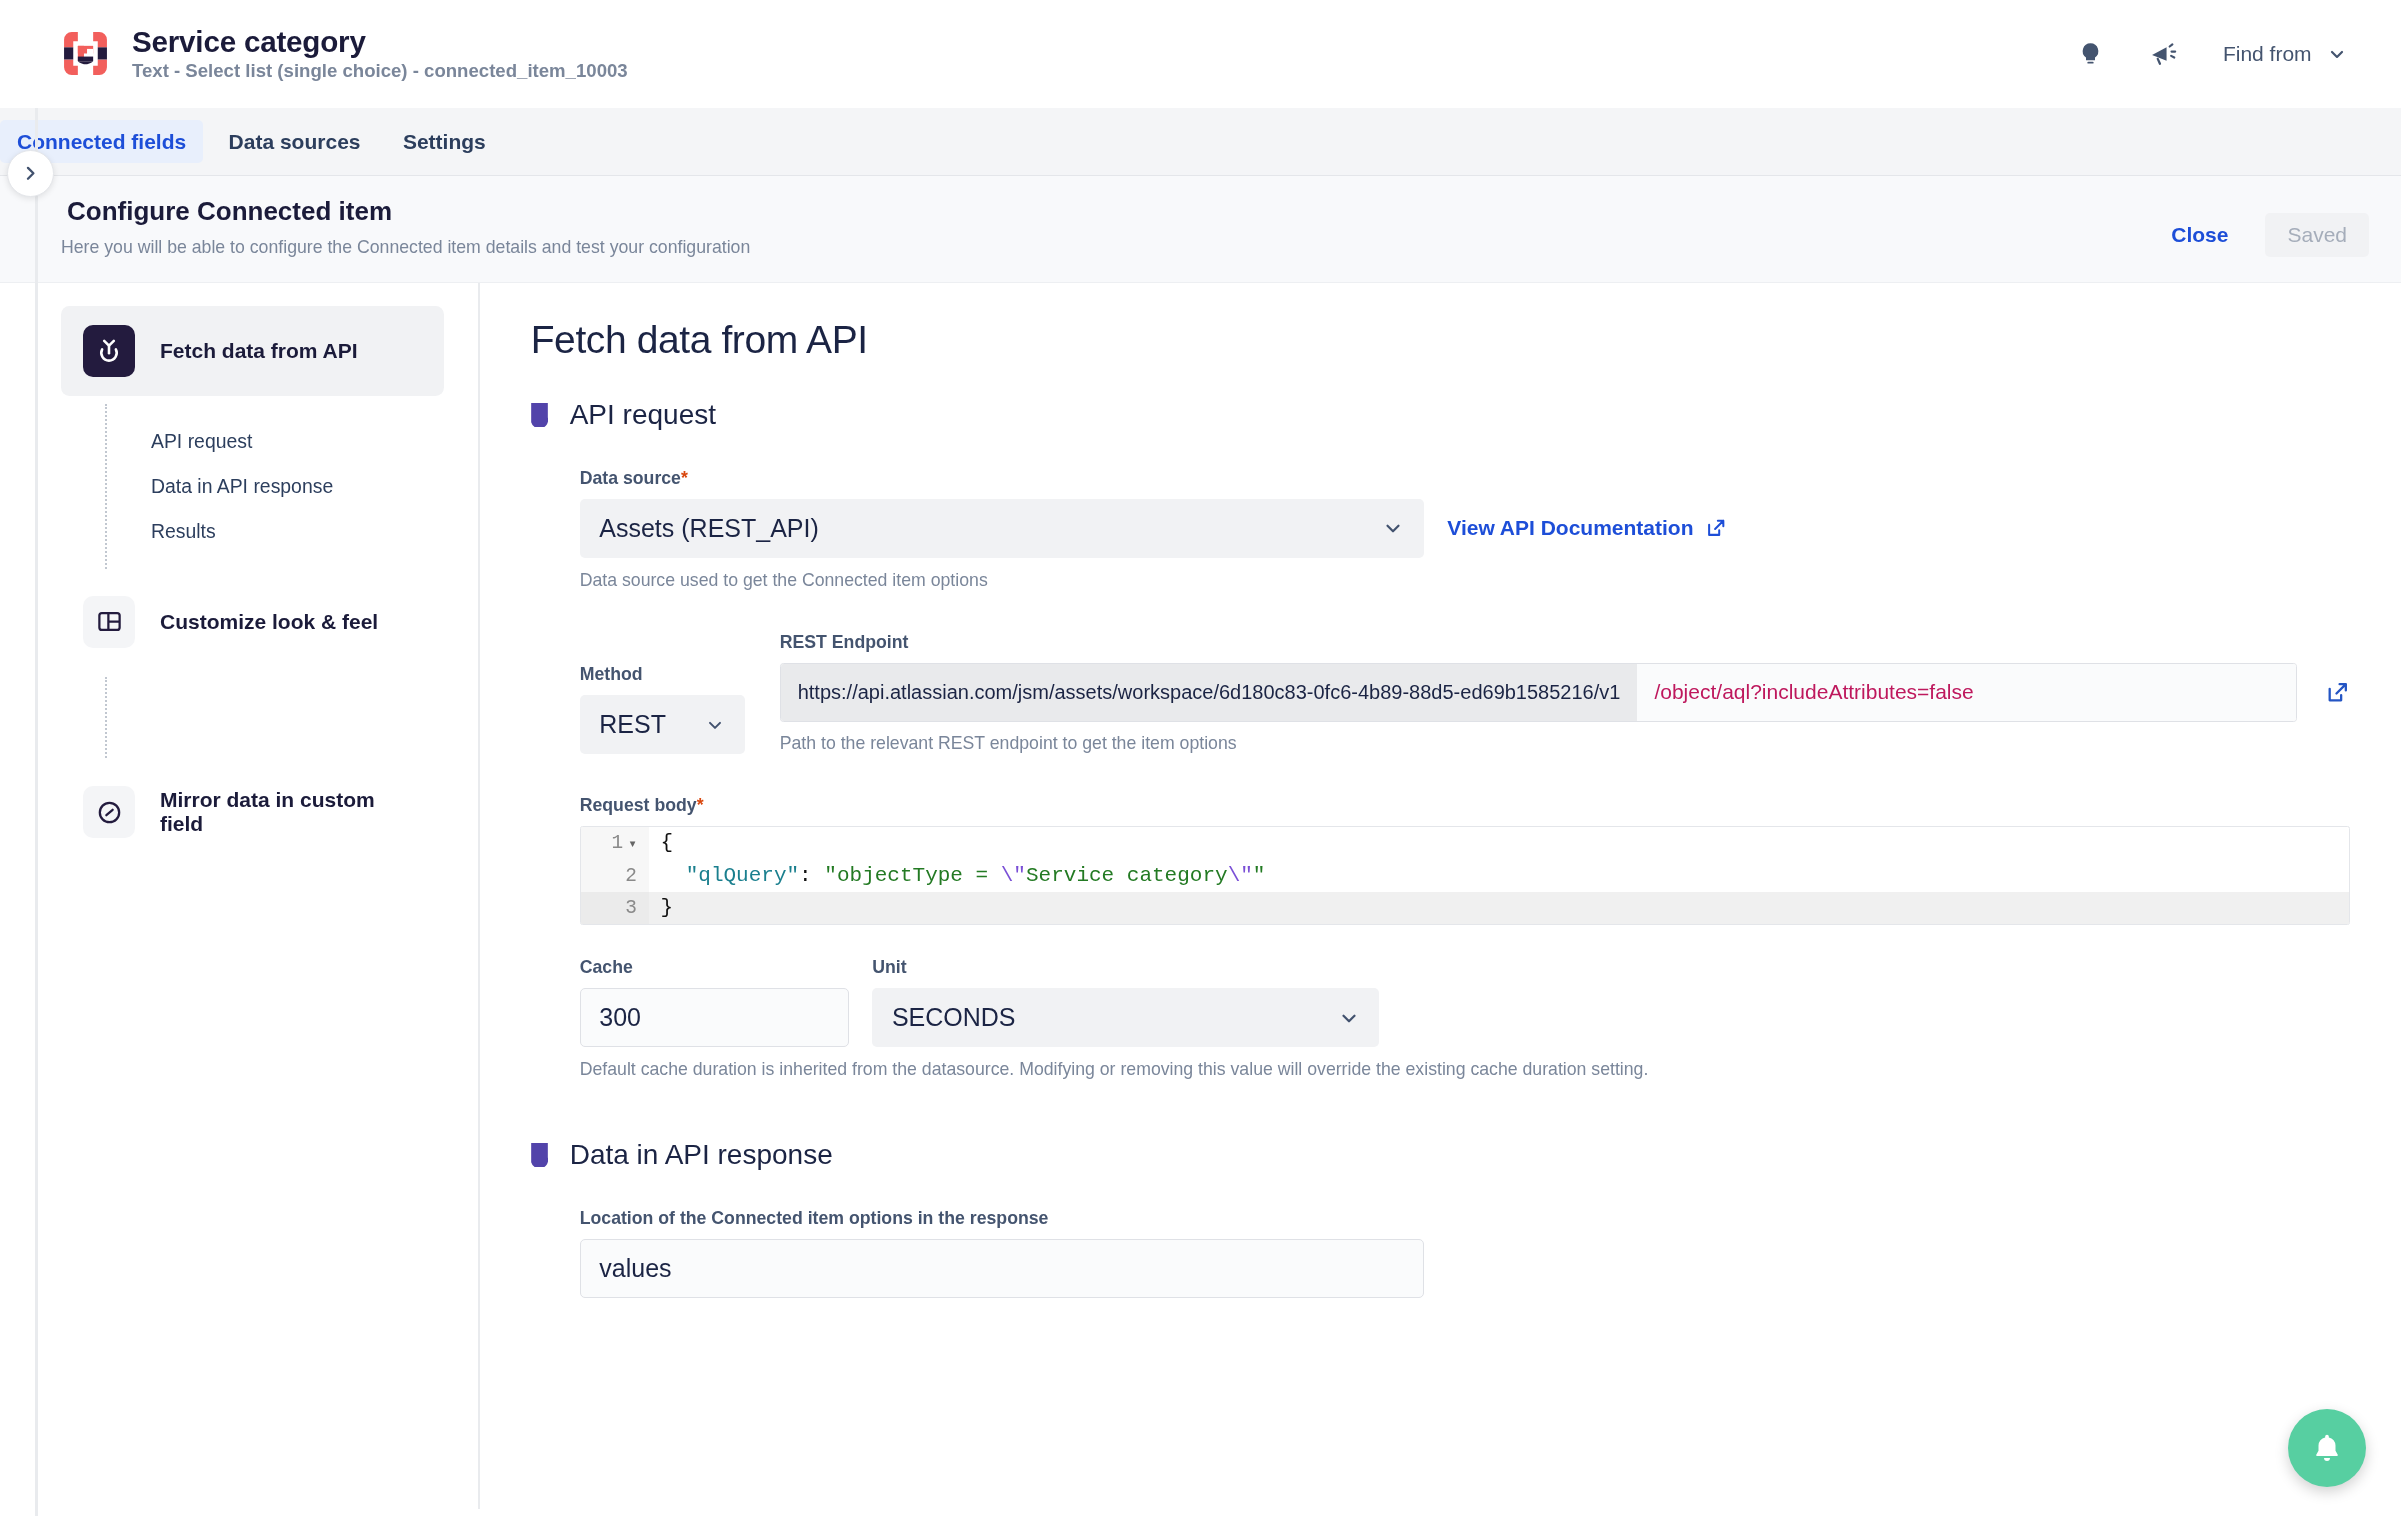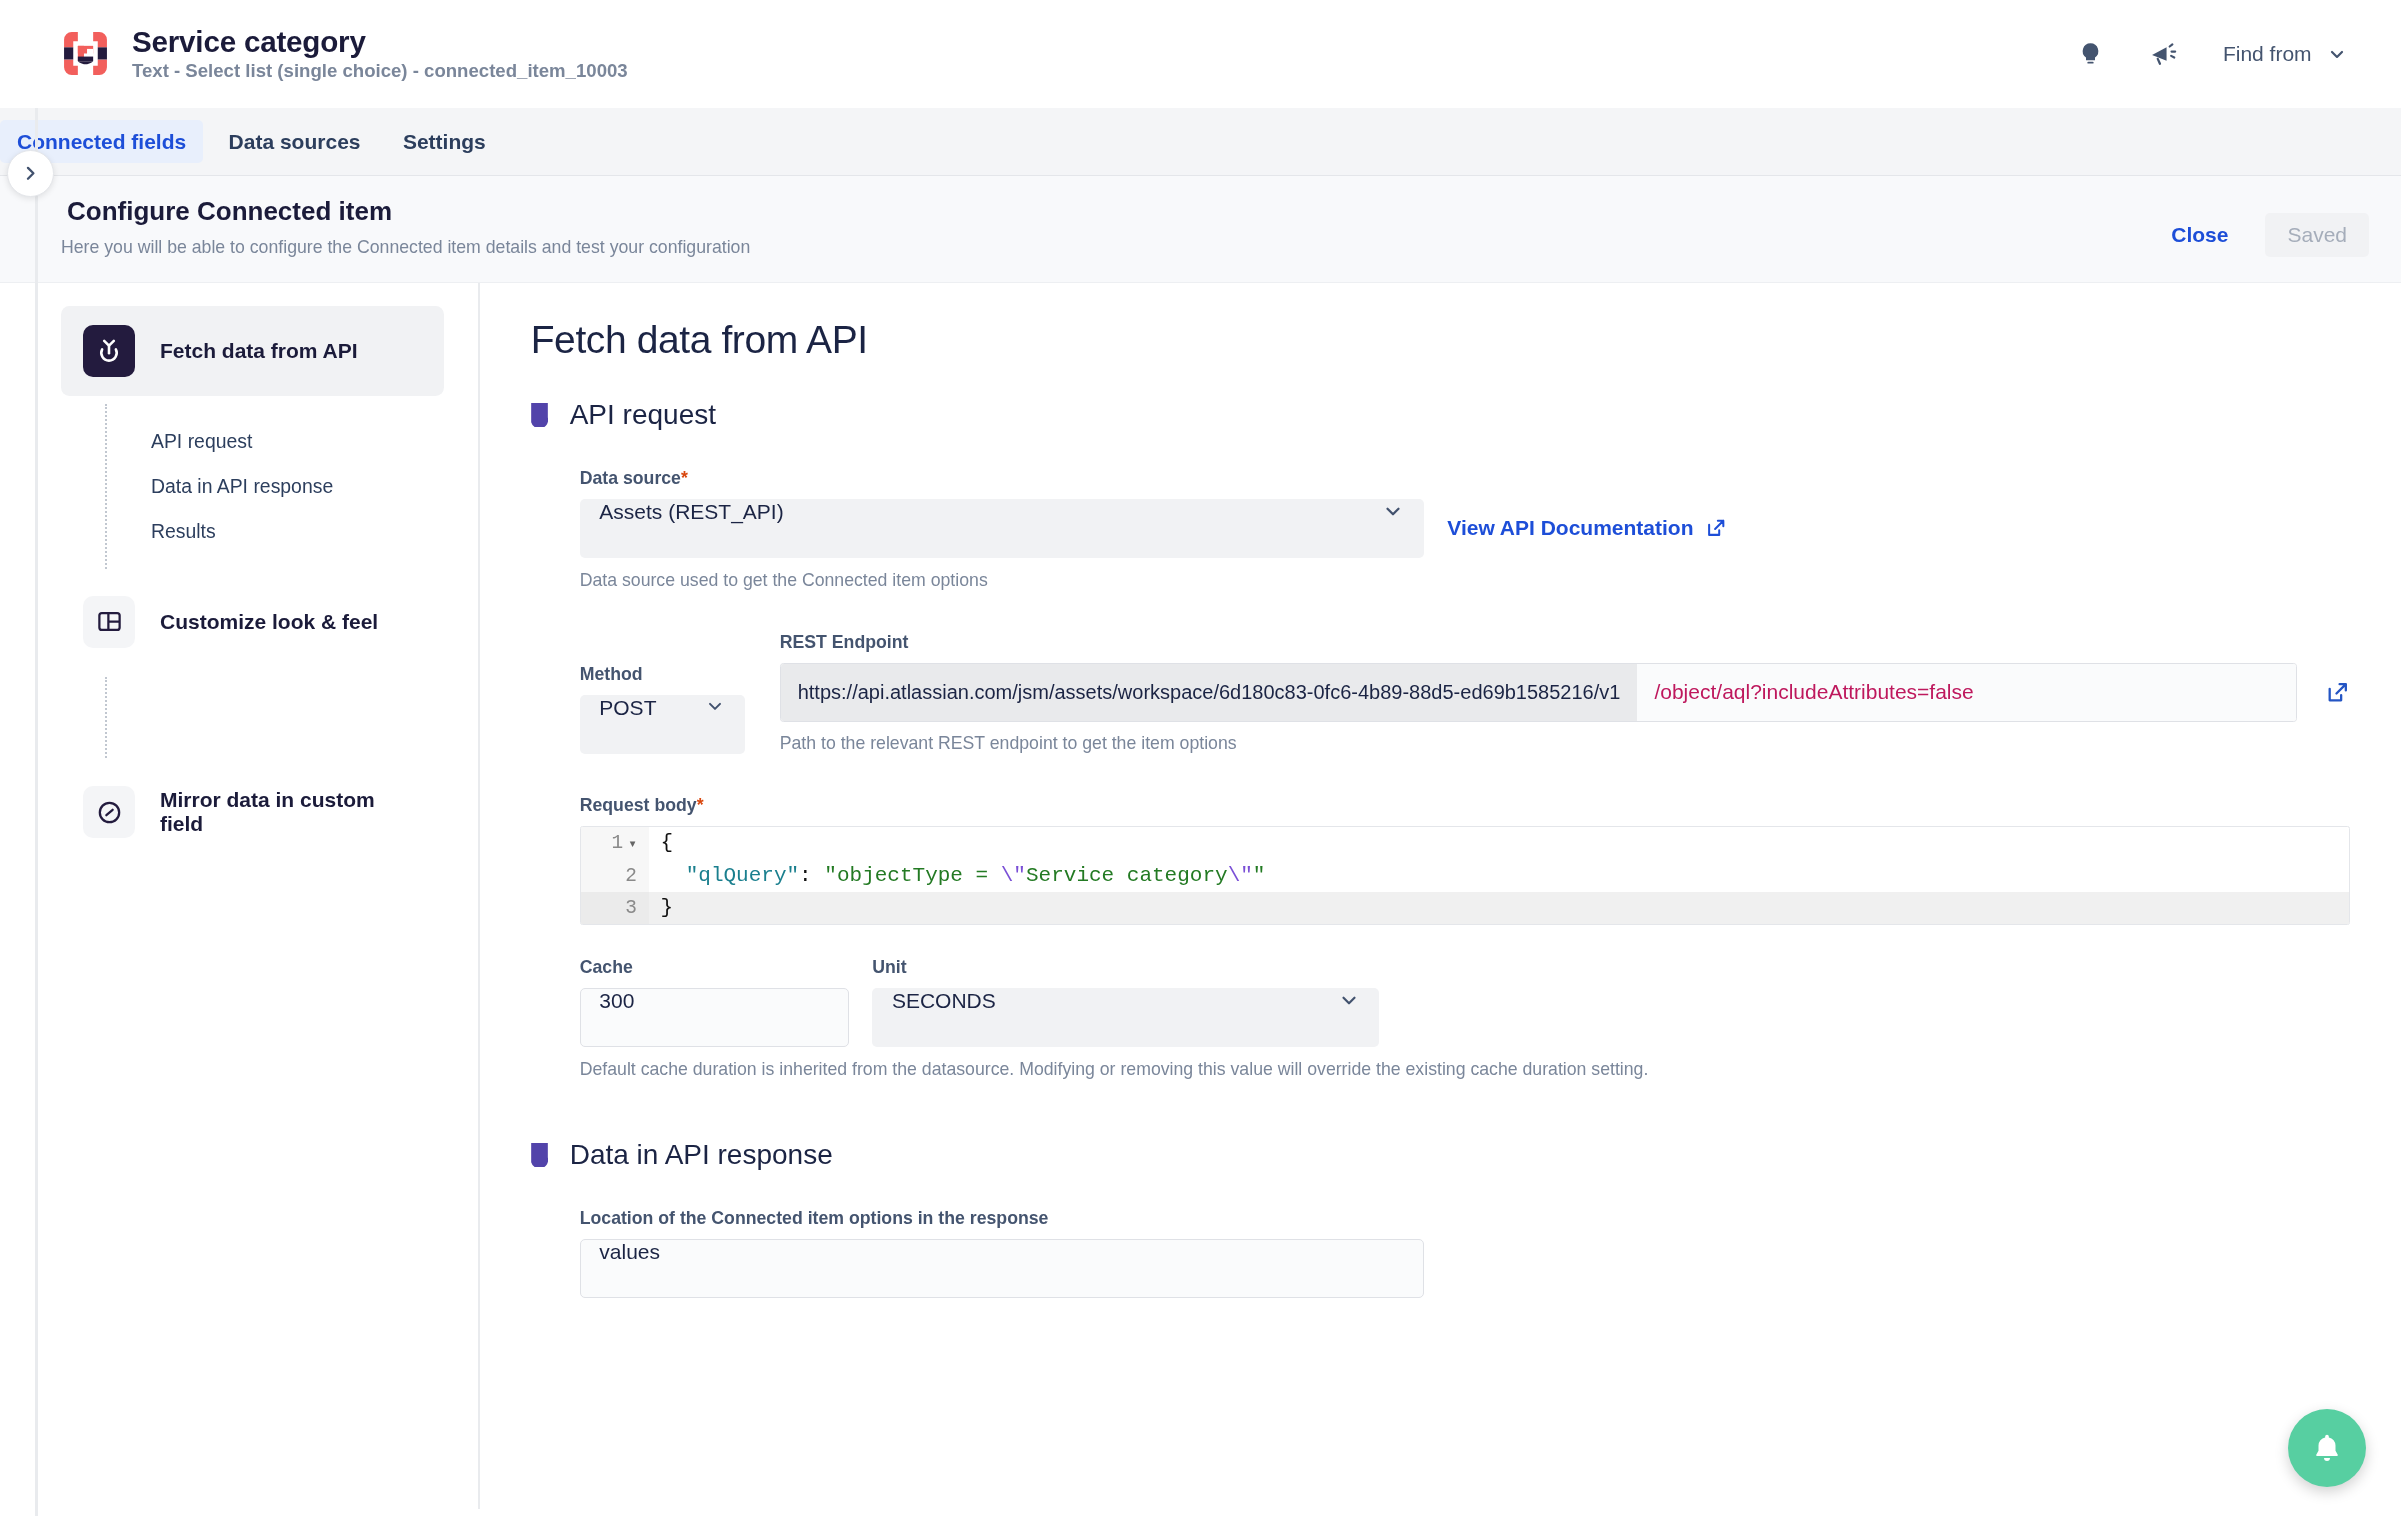"Assets (REST_API)" .ctl { align-items: flex-start -> center; font-size: 21px -> 25px }
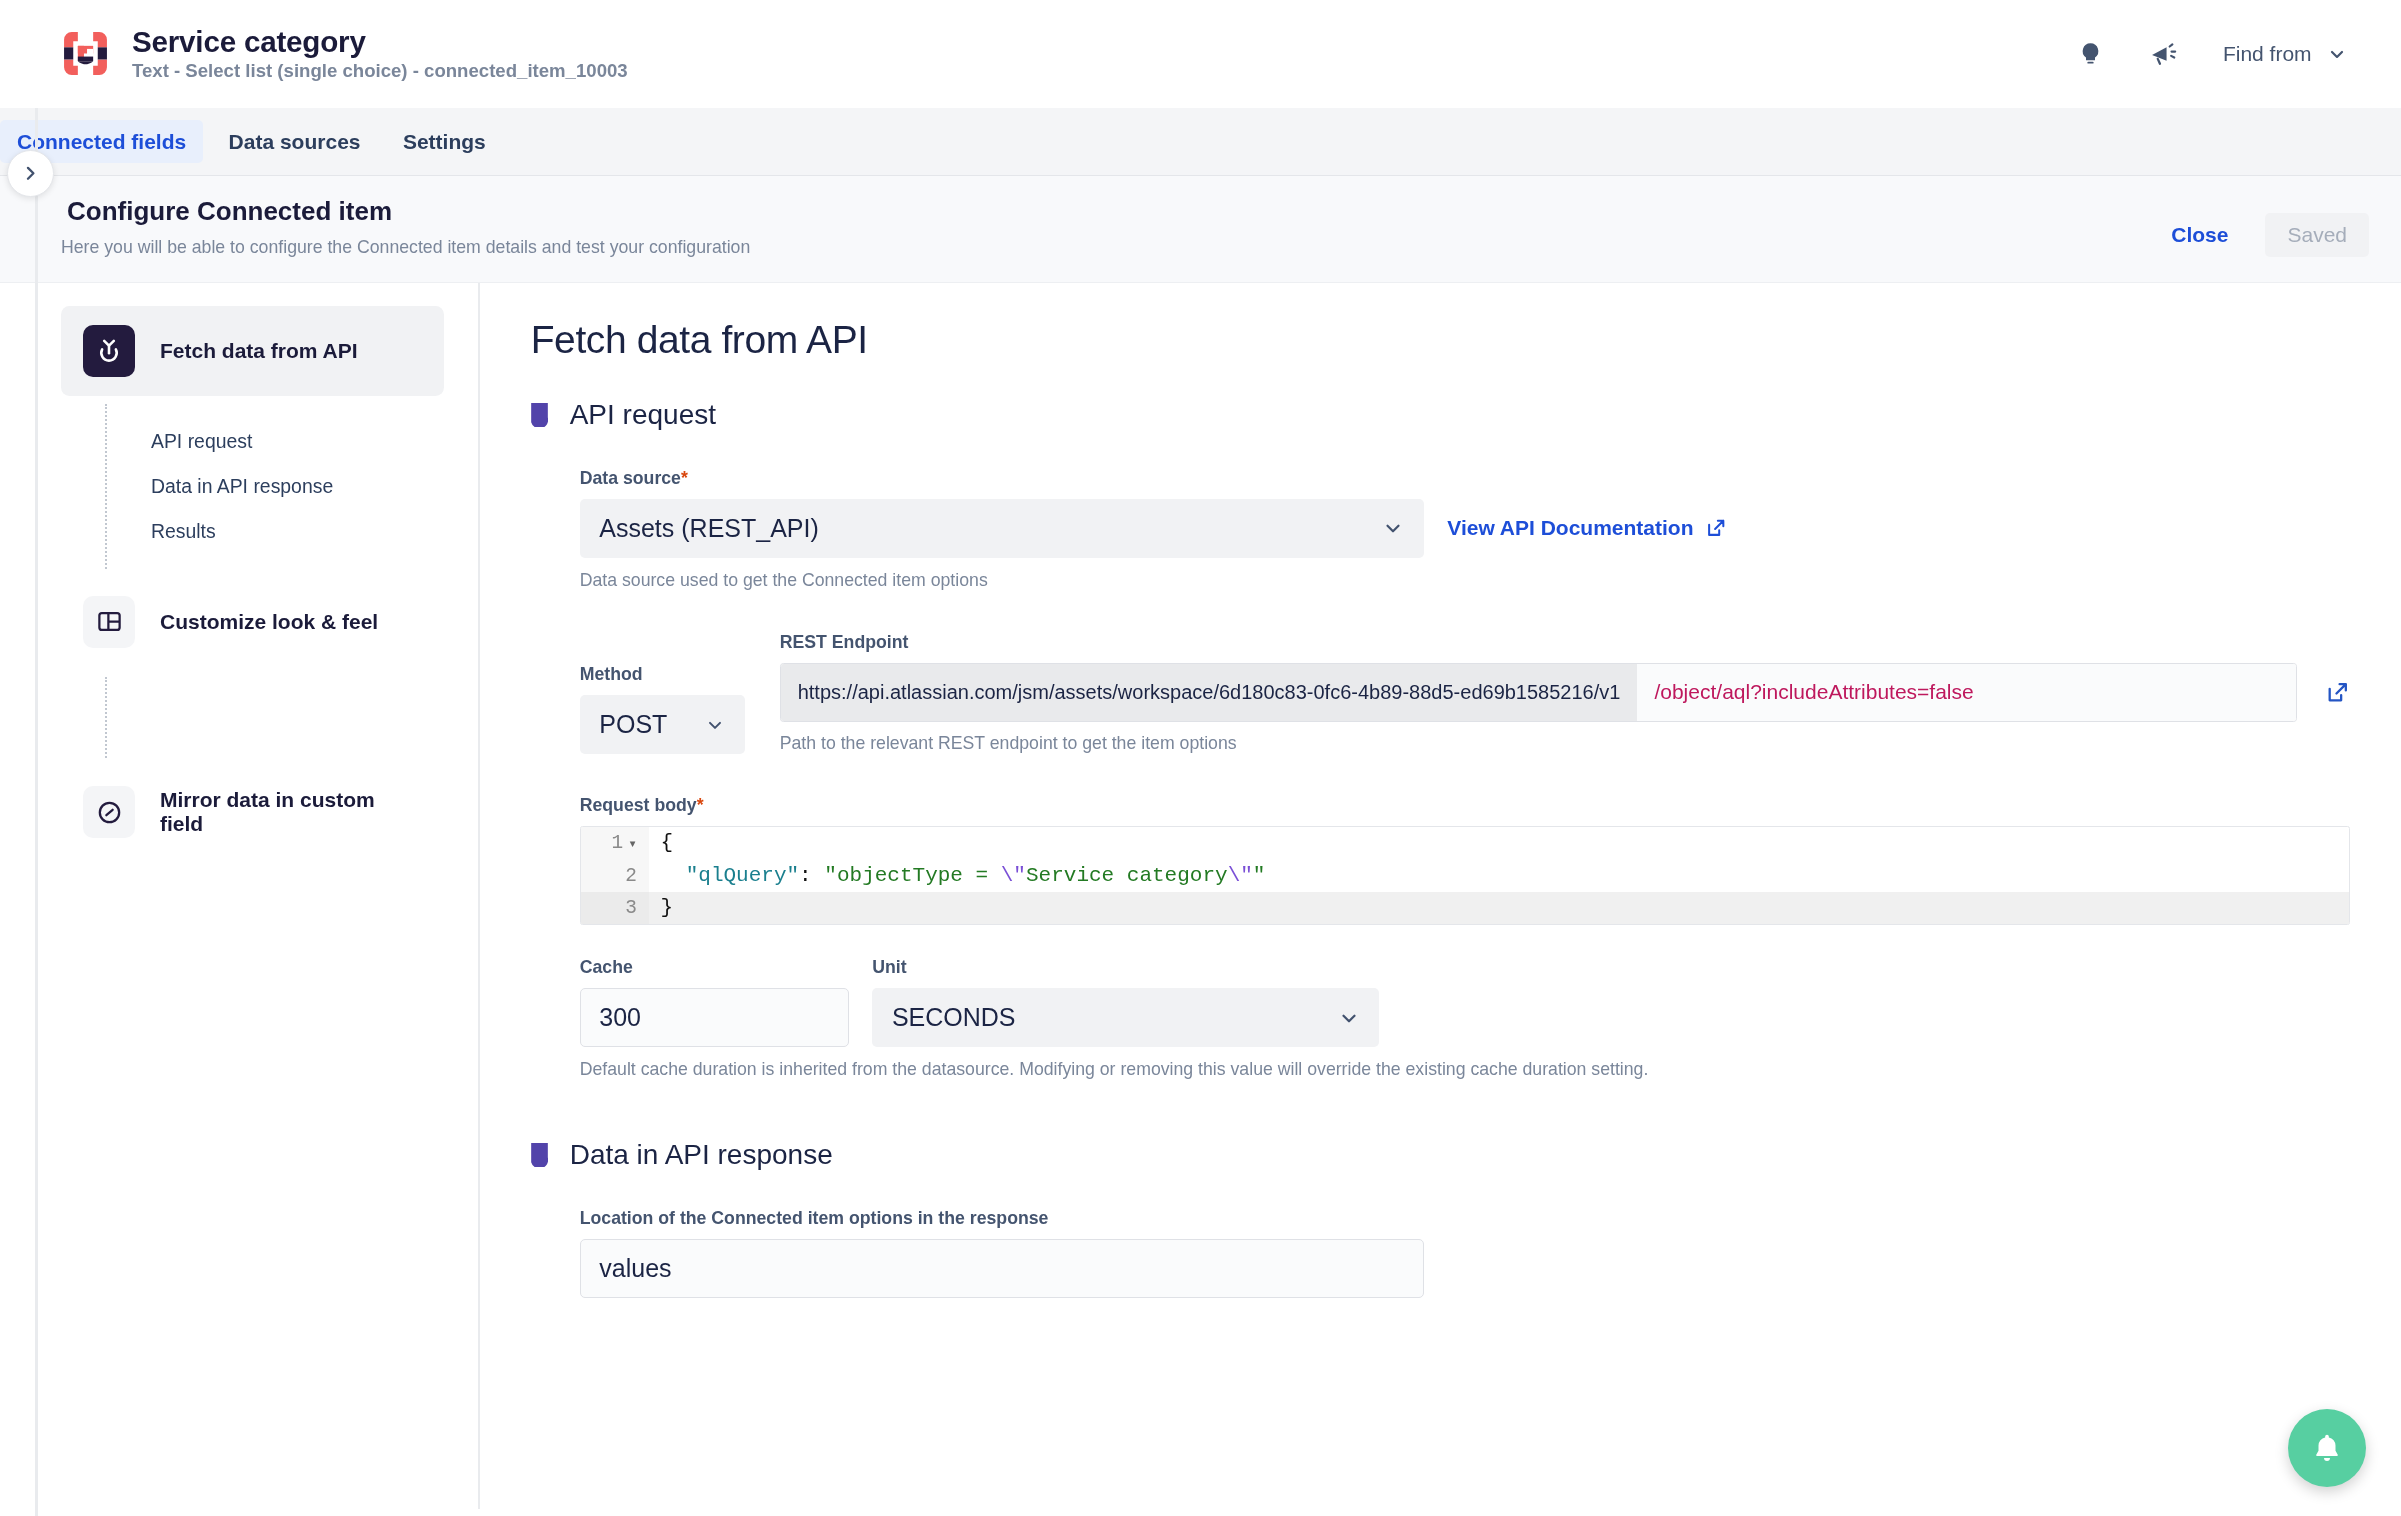"POST" span { text: POST -> REST }
